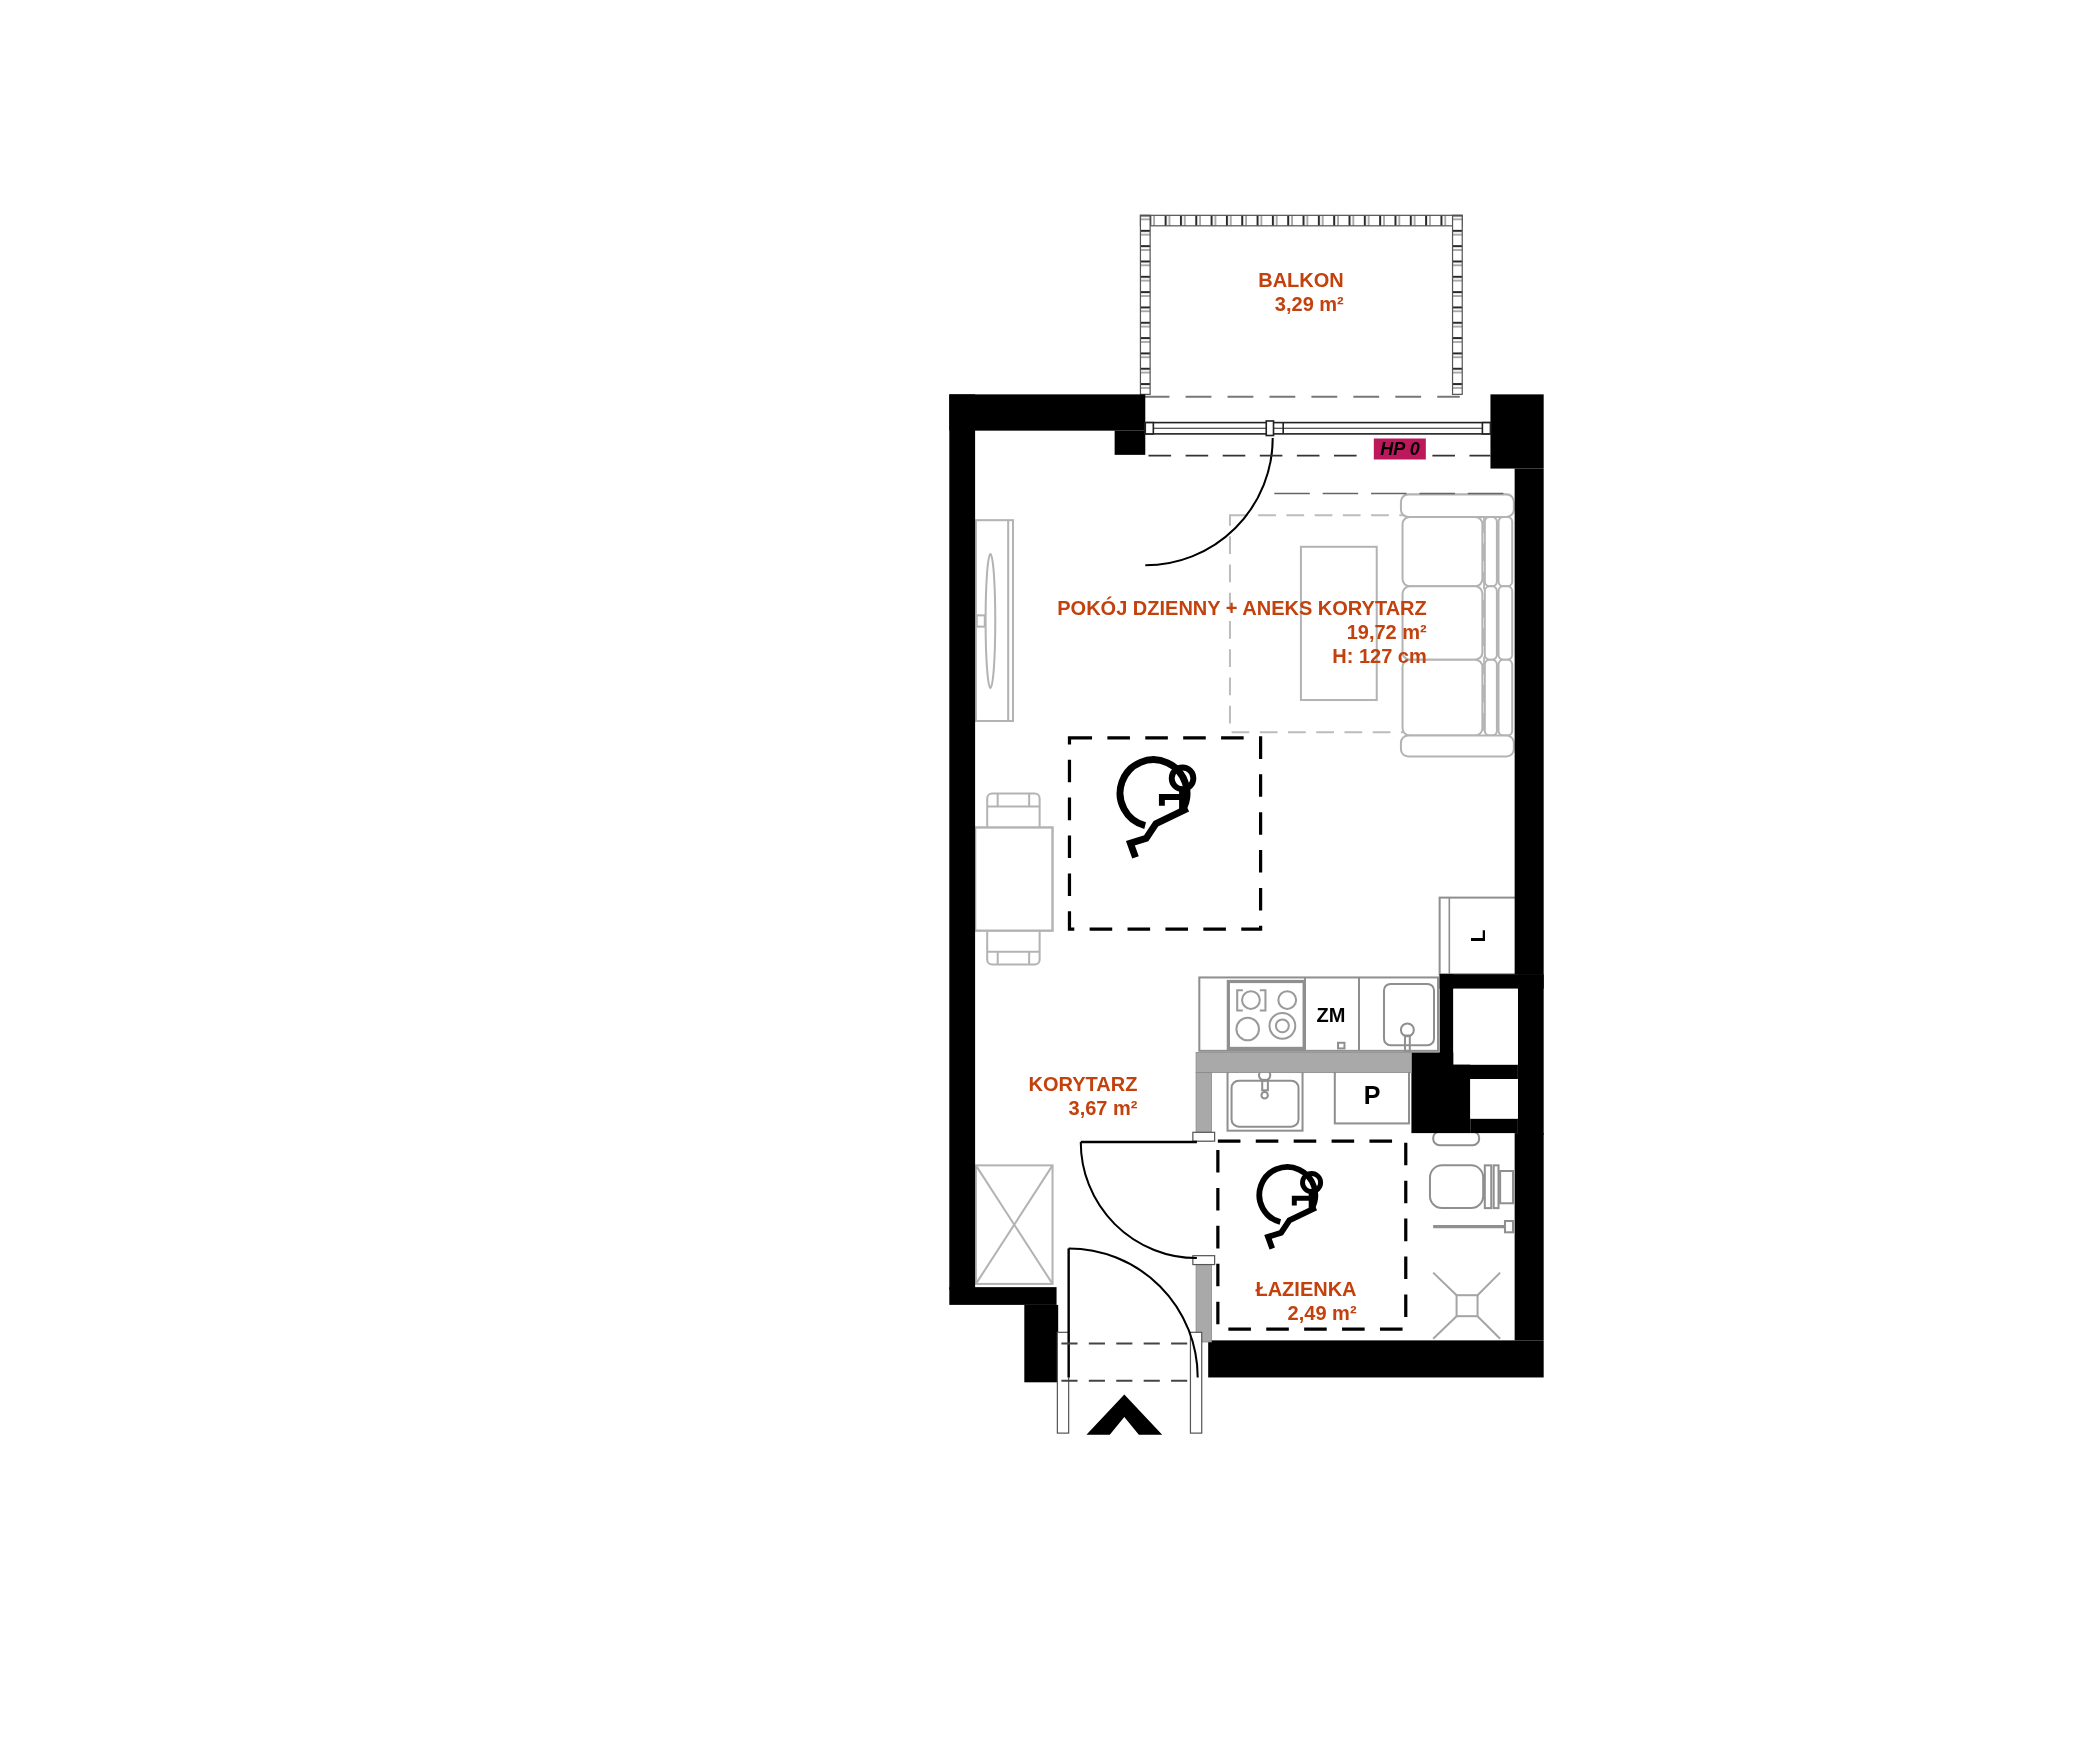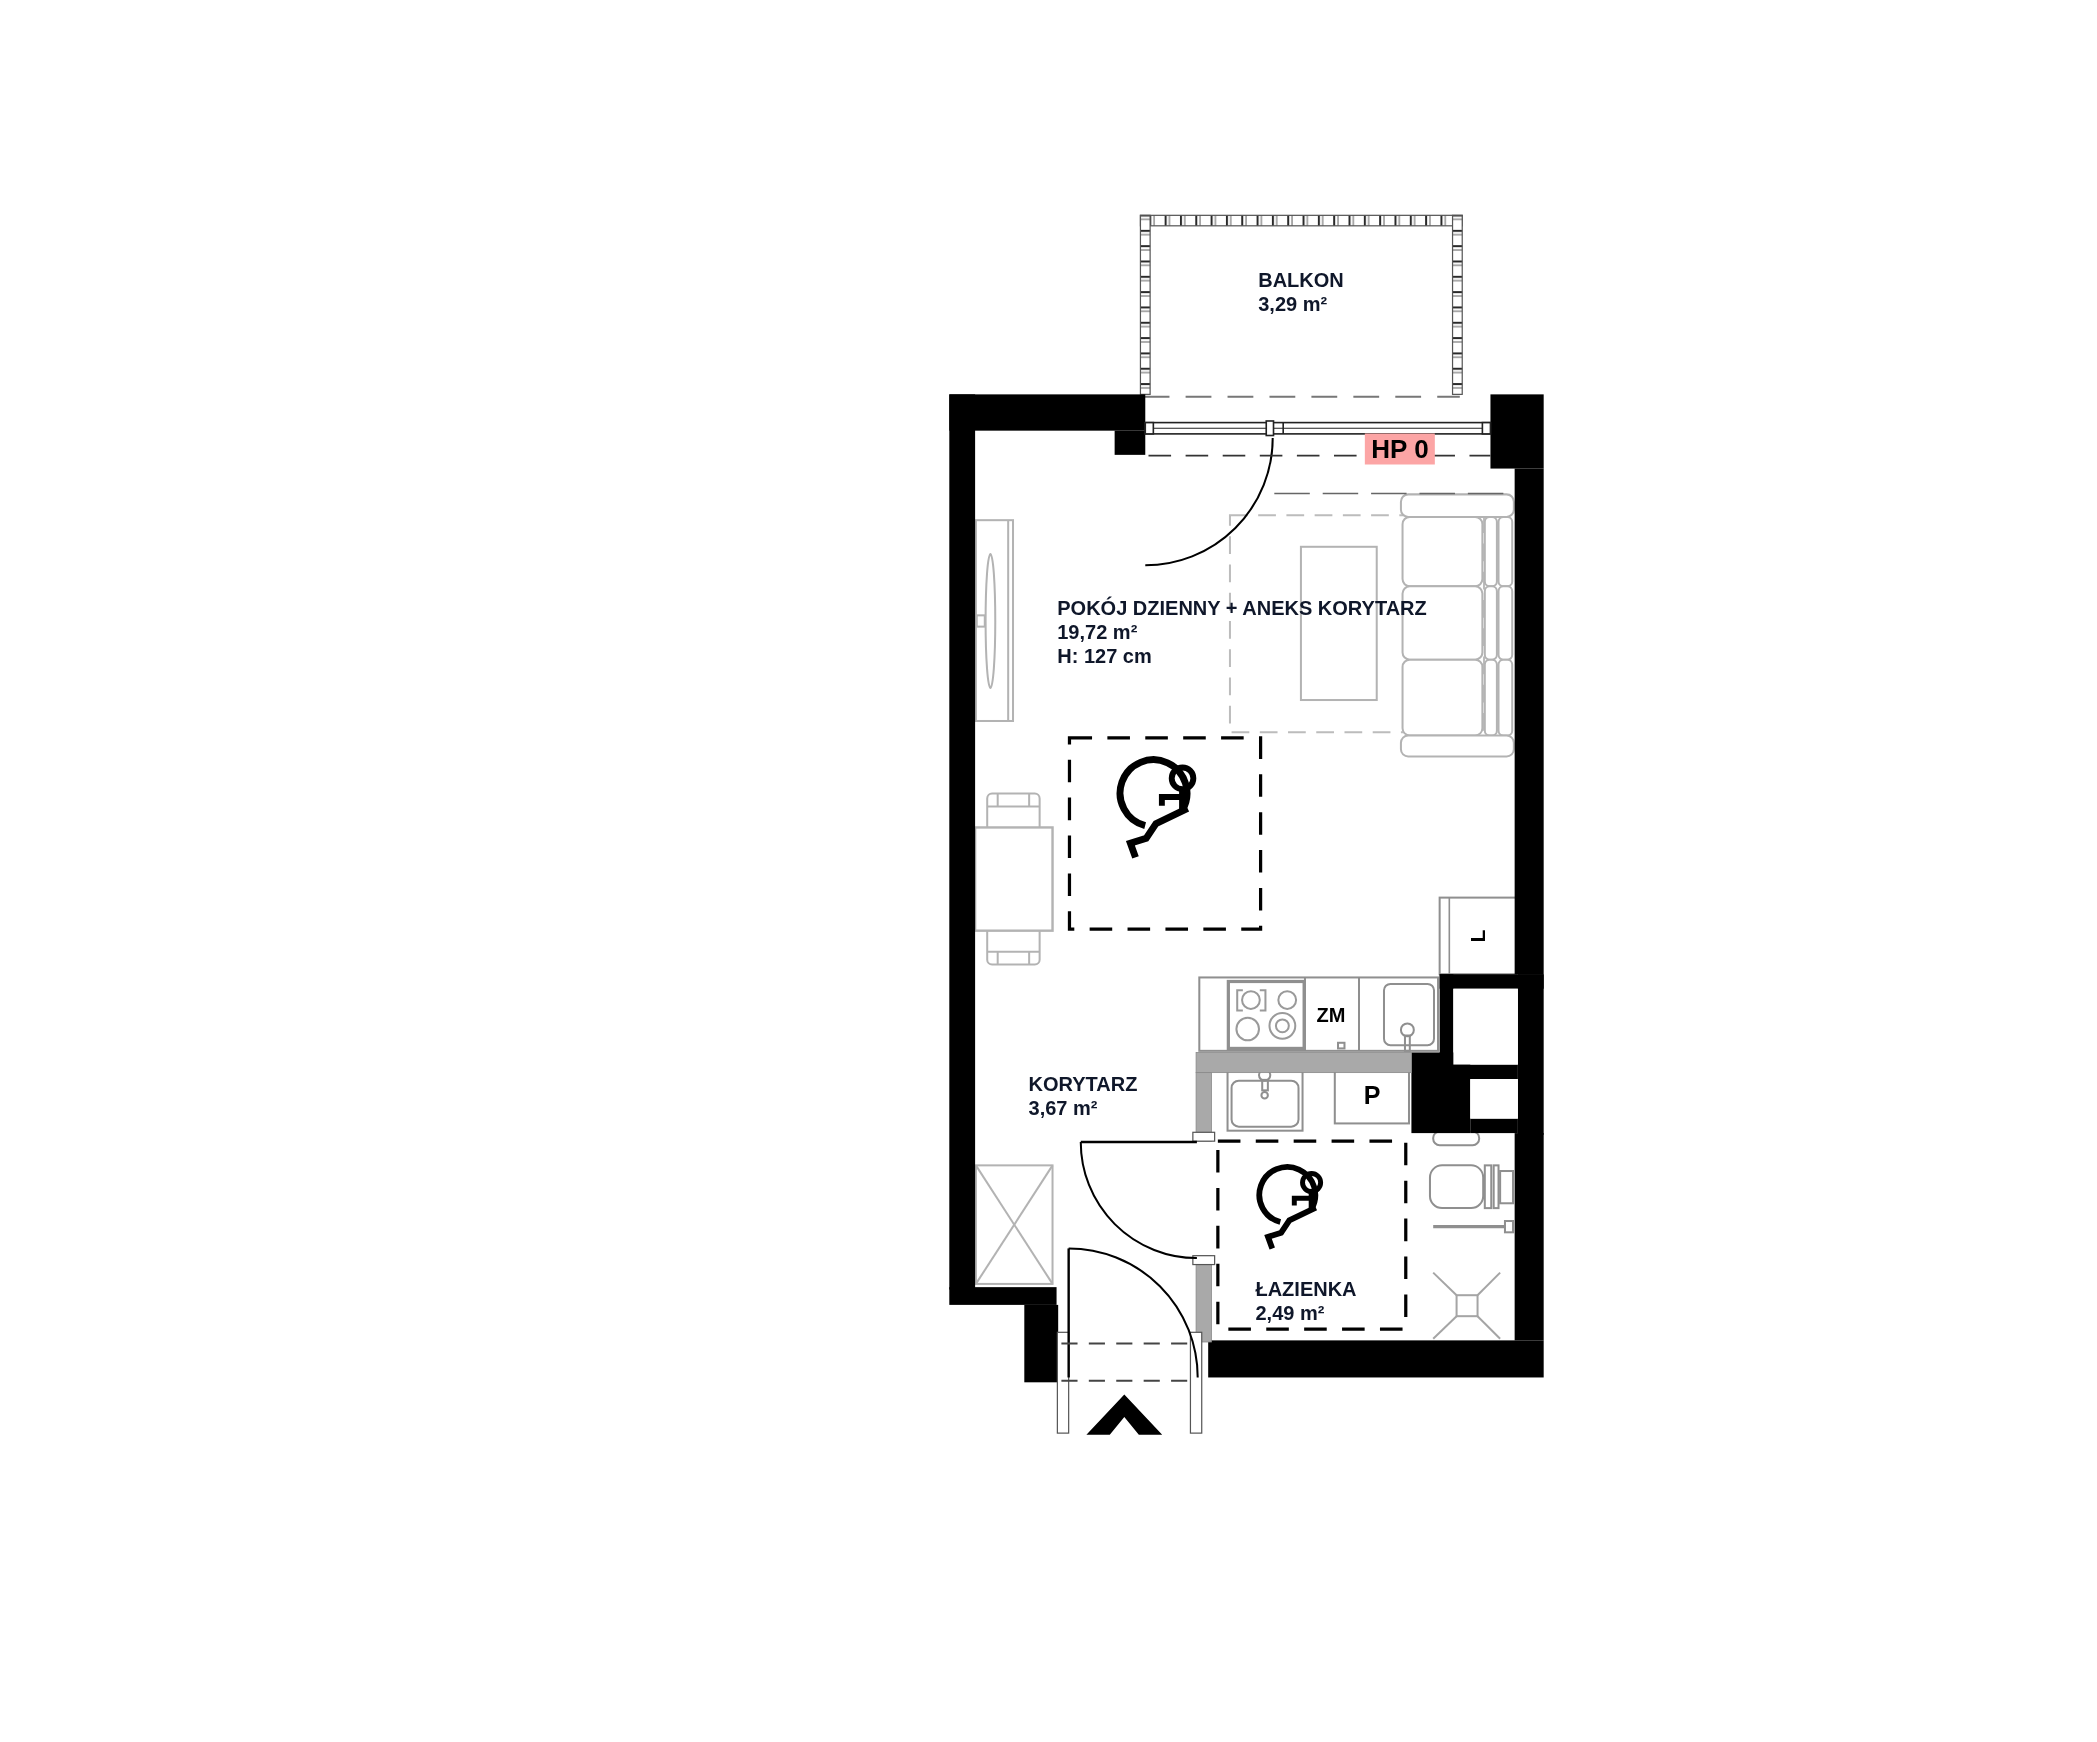"BALKON" .lbl { color: #0f172a -> #c2410c; text-align: left -> right }
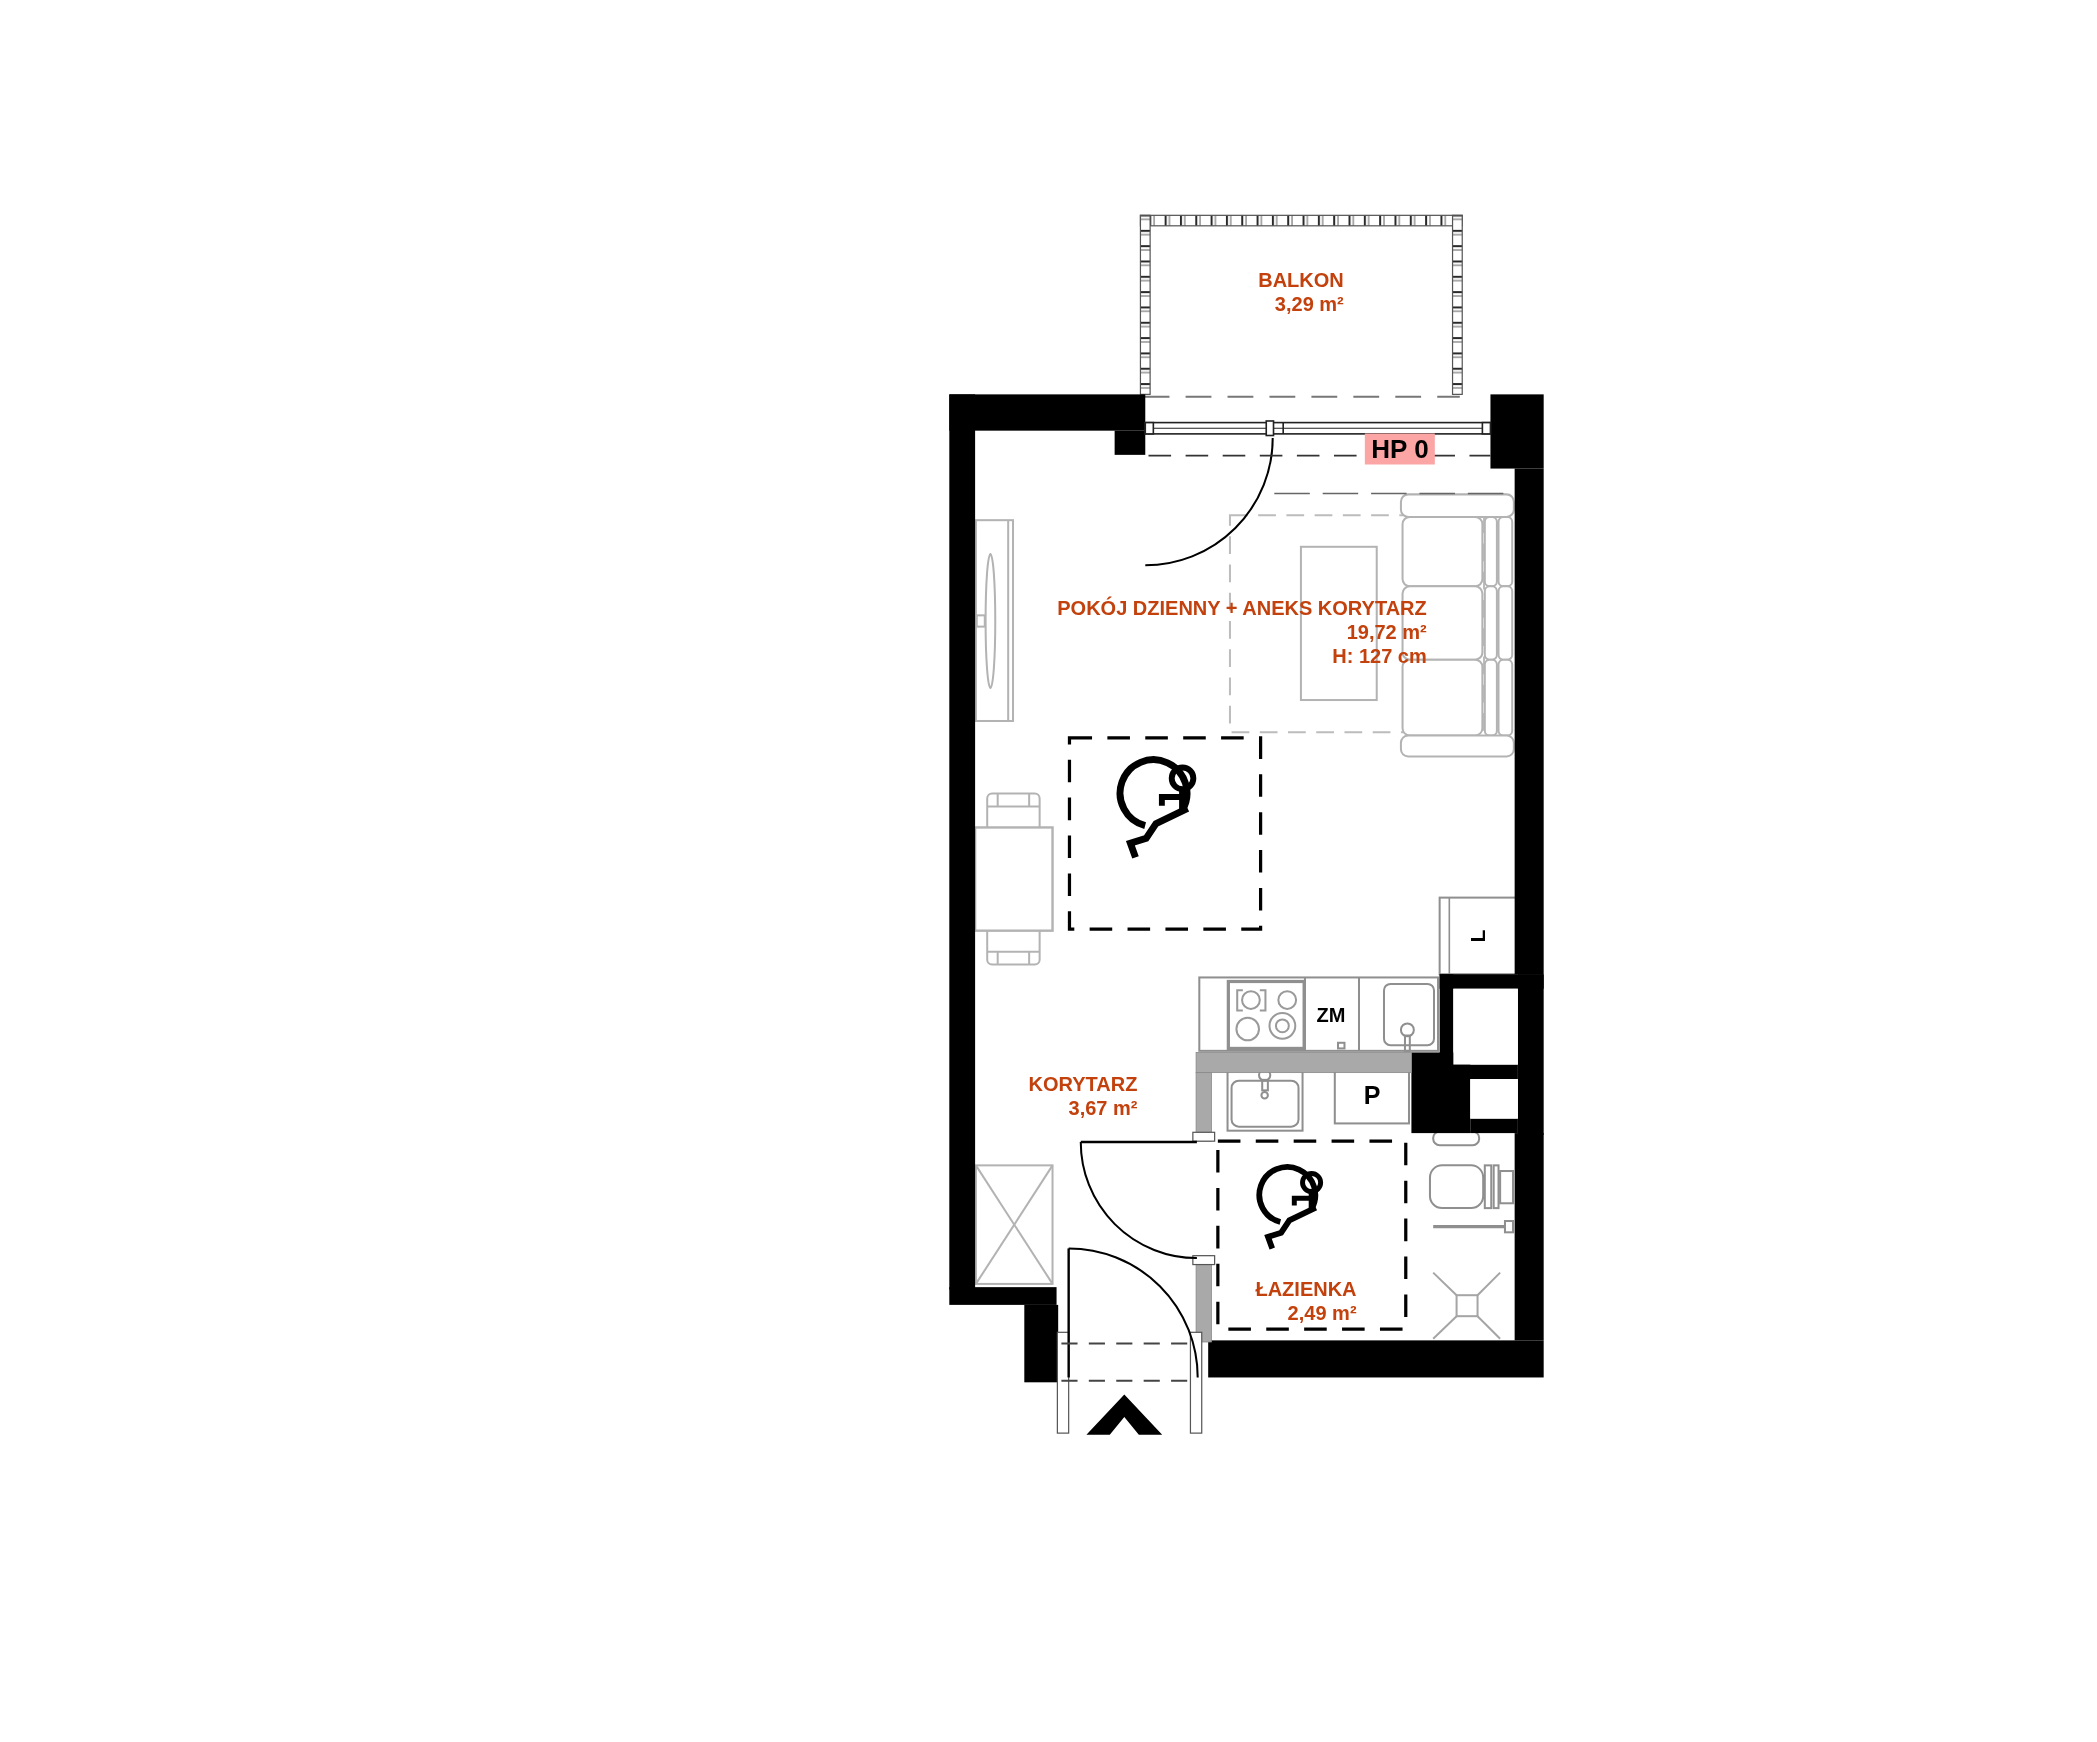"HP 0" #hp0-label { background: #fca5a5 -> #be185d; font-size: 26px -> 18px; font-style: none -> italic }
